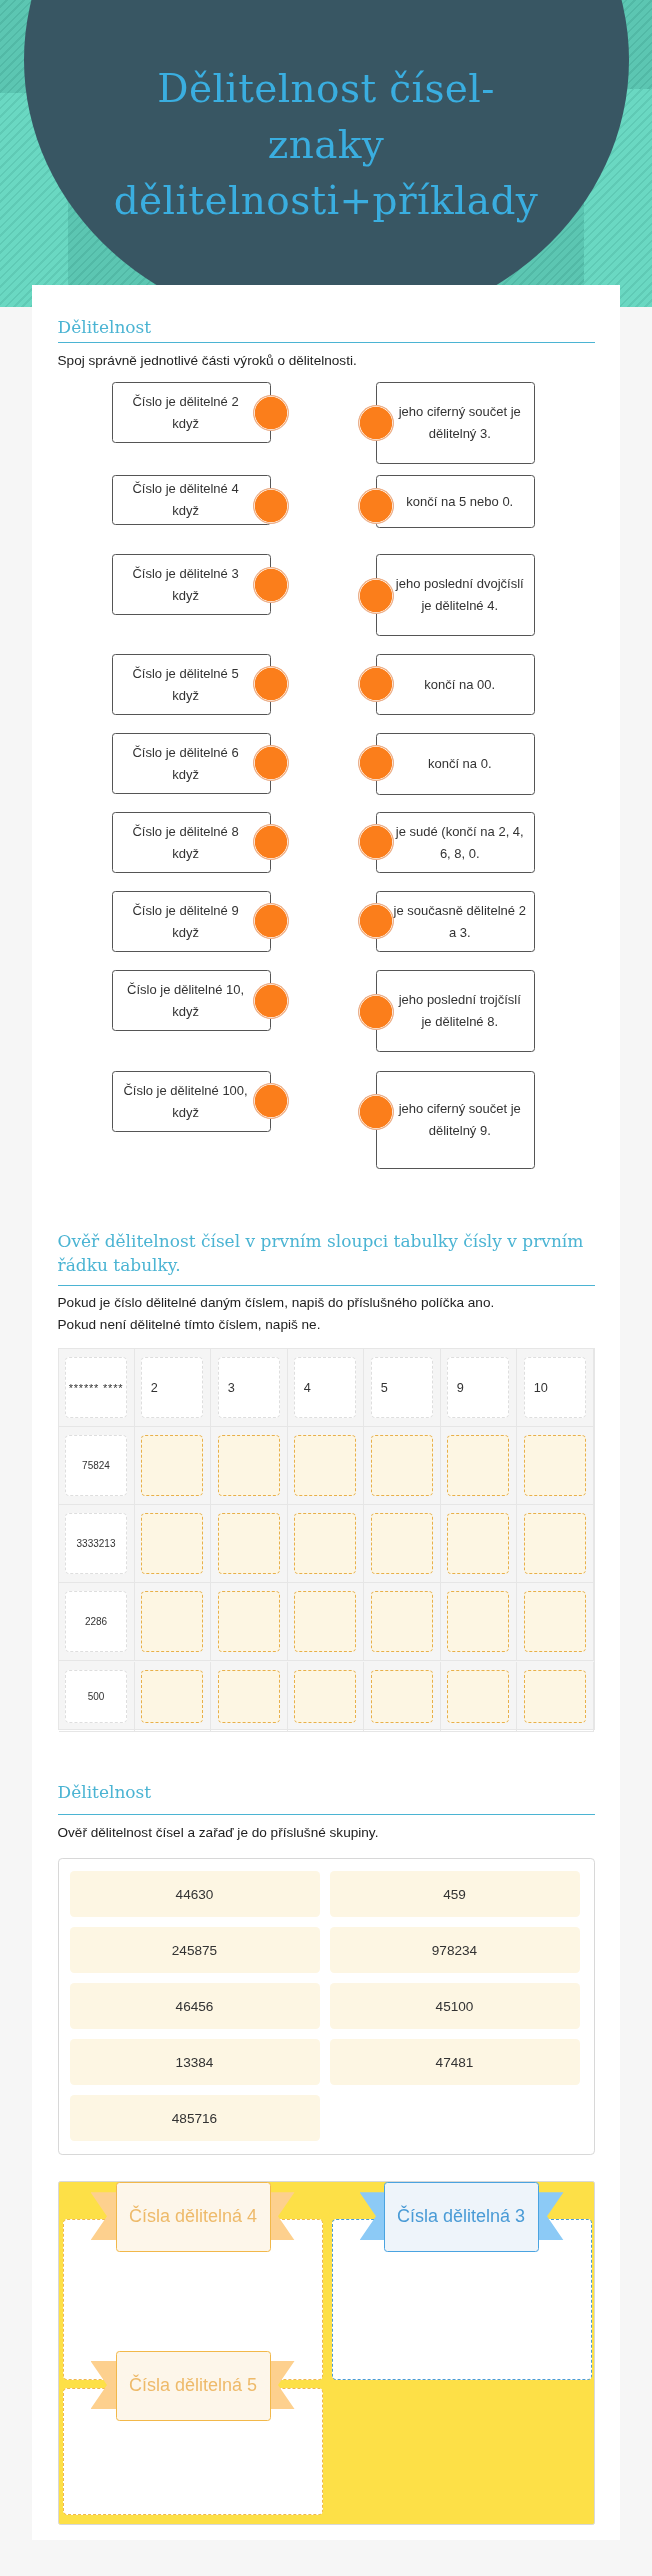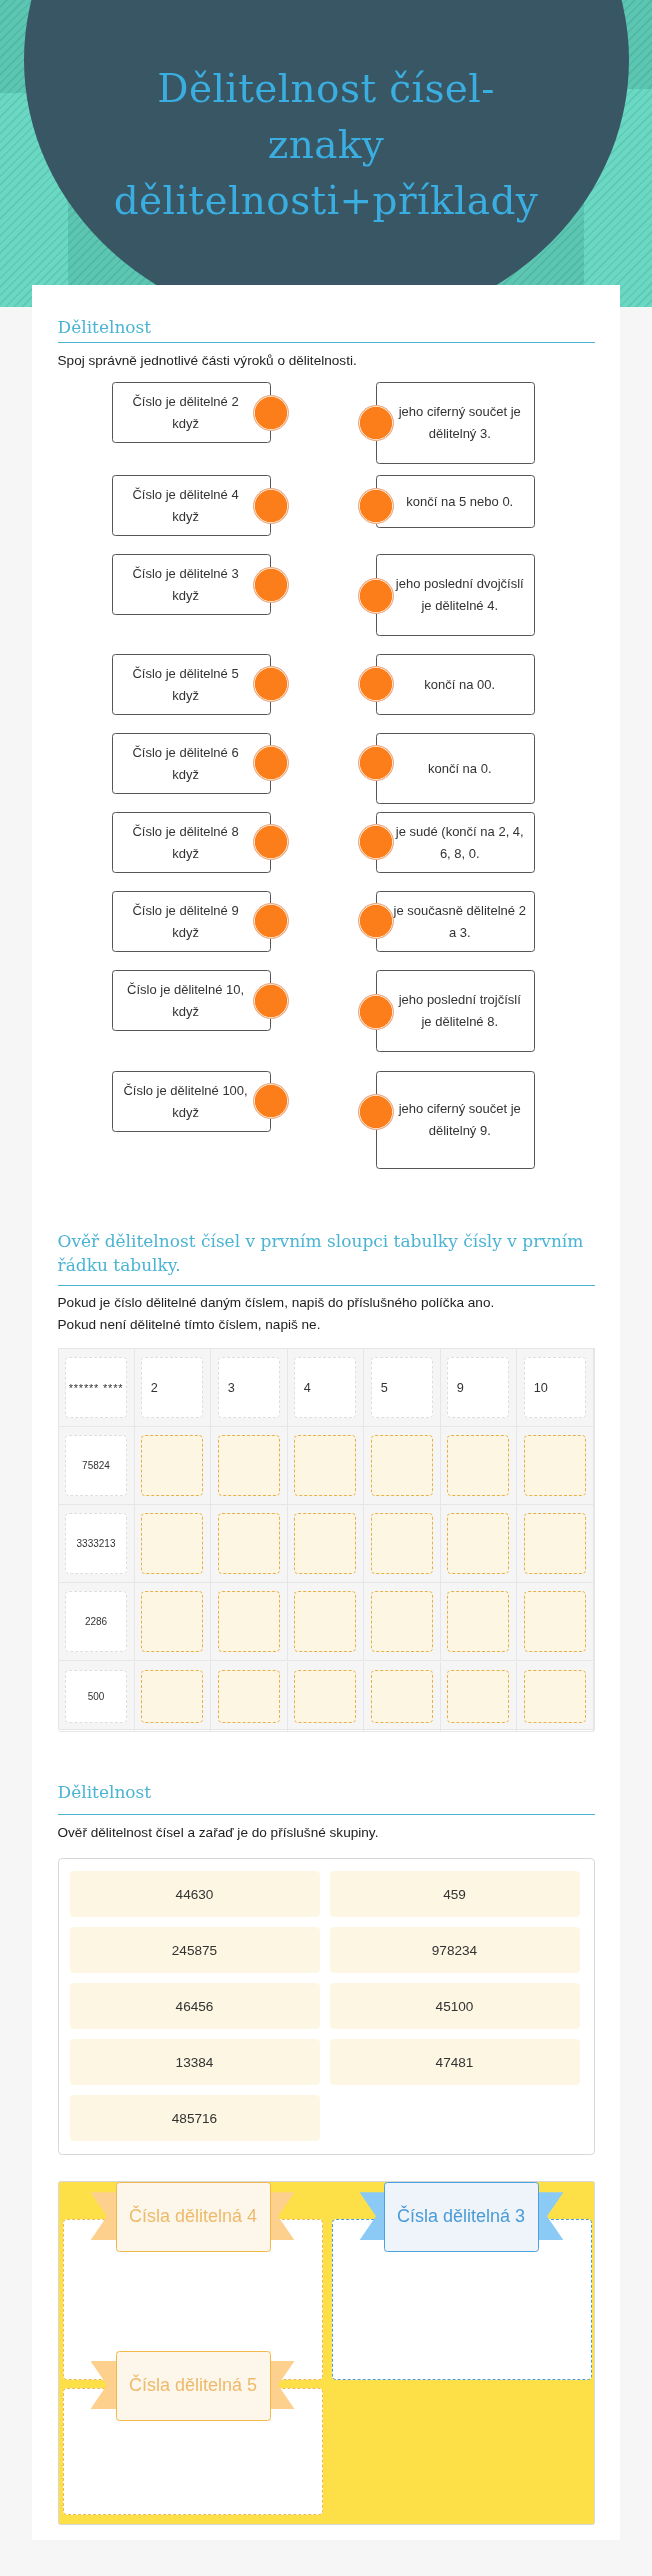"Číslo je dělitelné 4 když" div.match-box { height: 61px -> 50px }
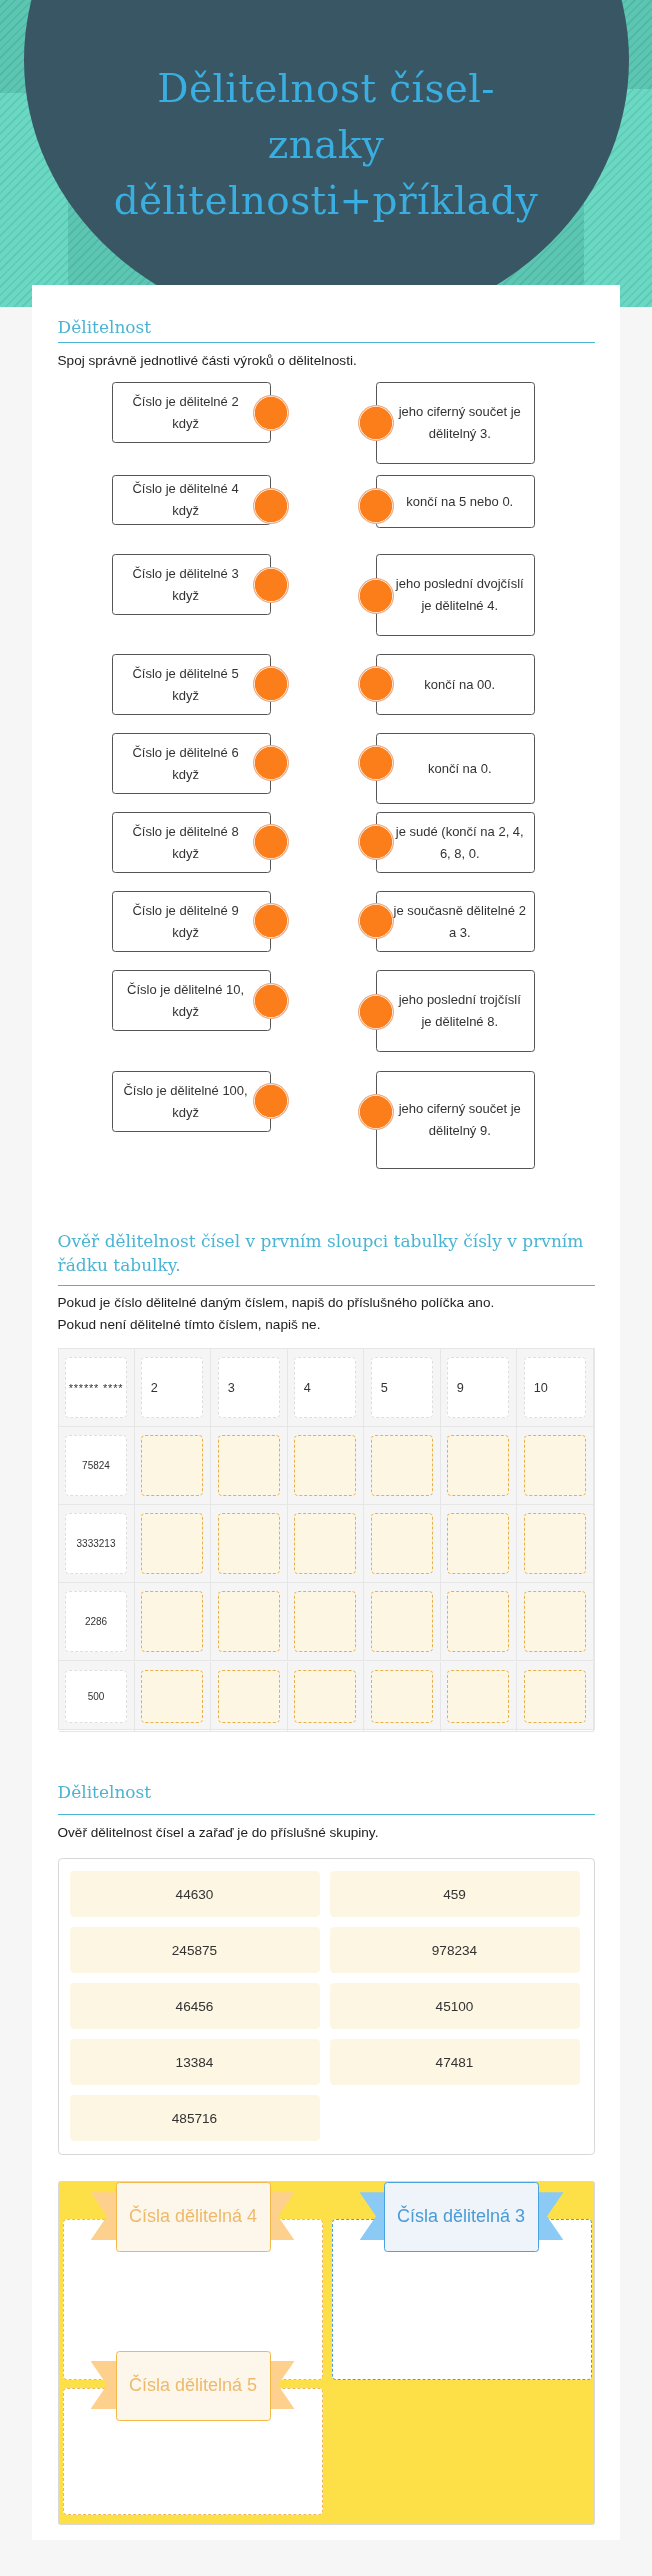"končí na 0." div.match-box { height: 71px -> 62px }
